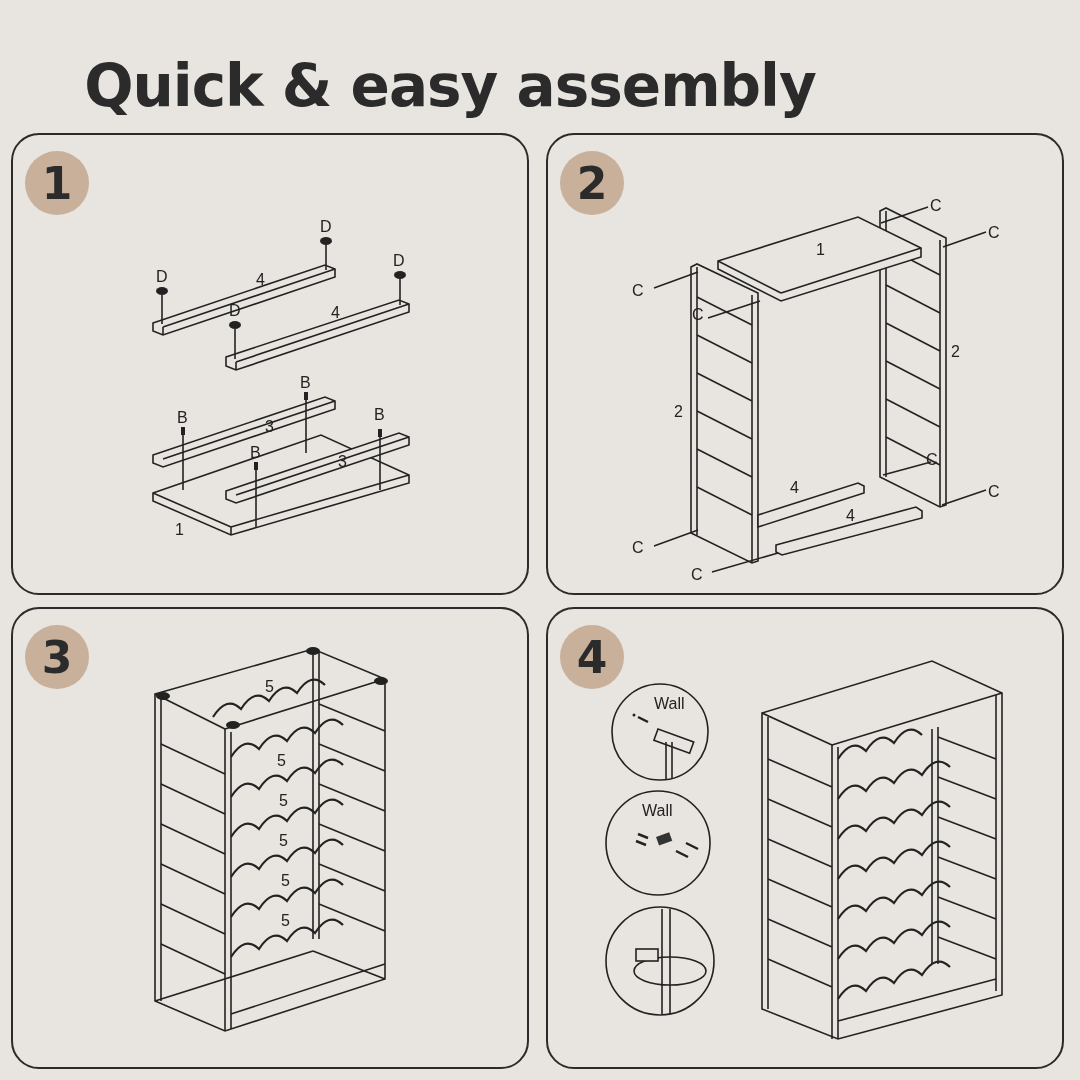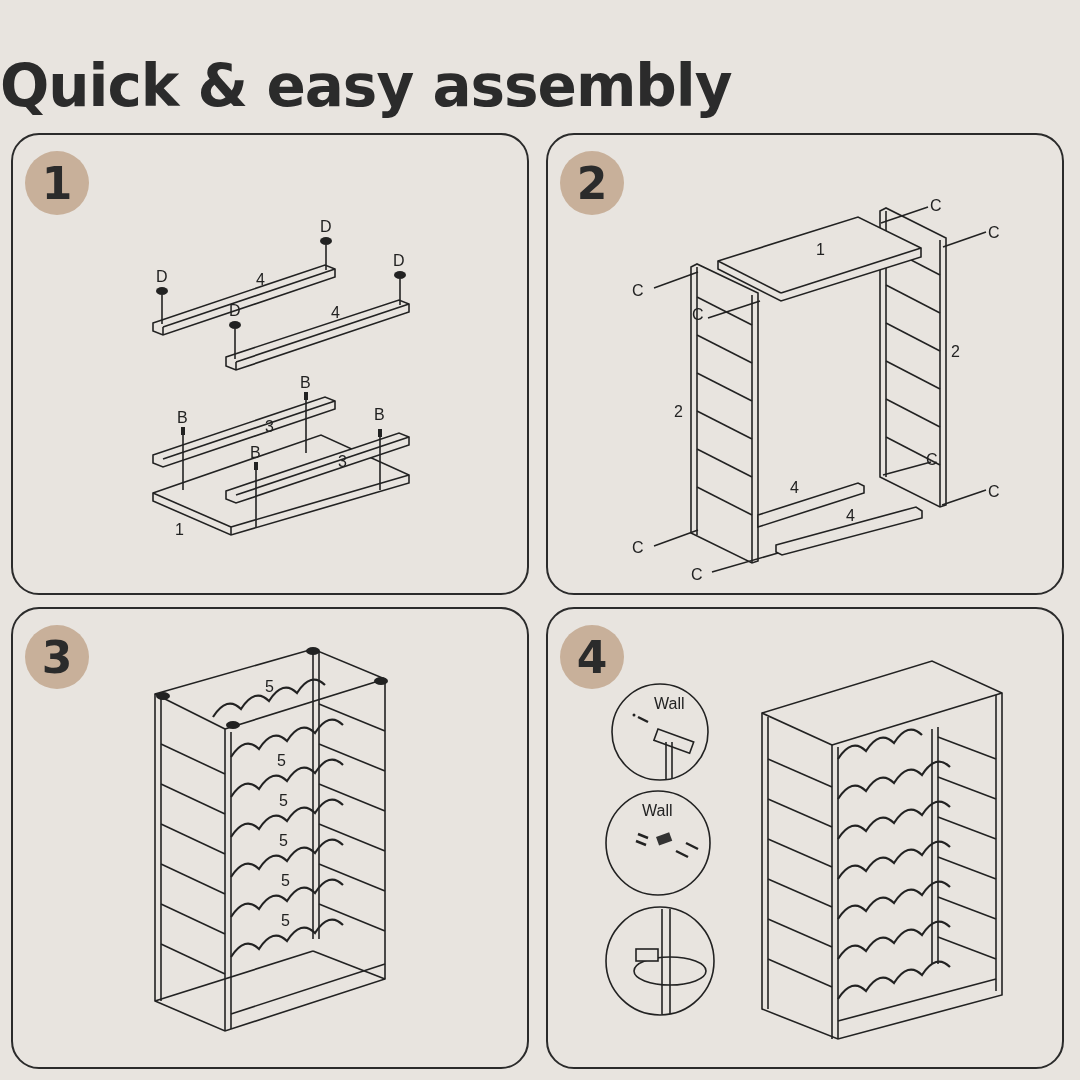"Quick & easy assembly" .title { text-align: left -> center }
